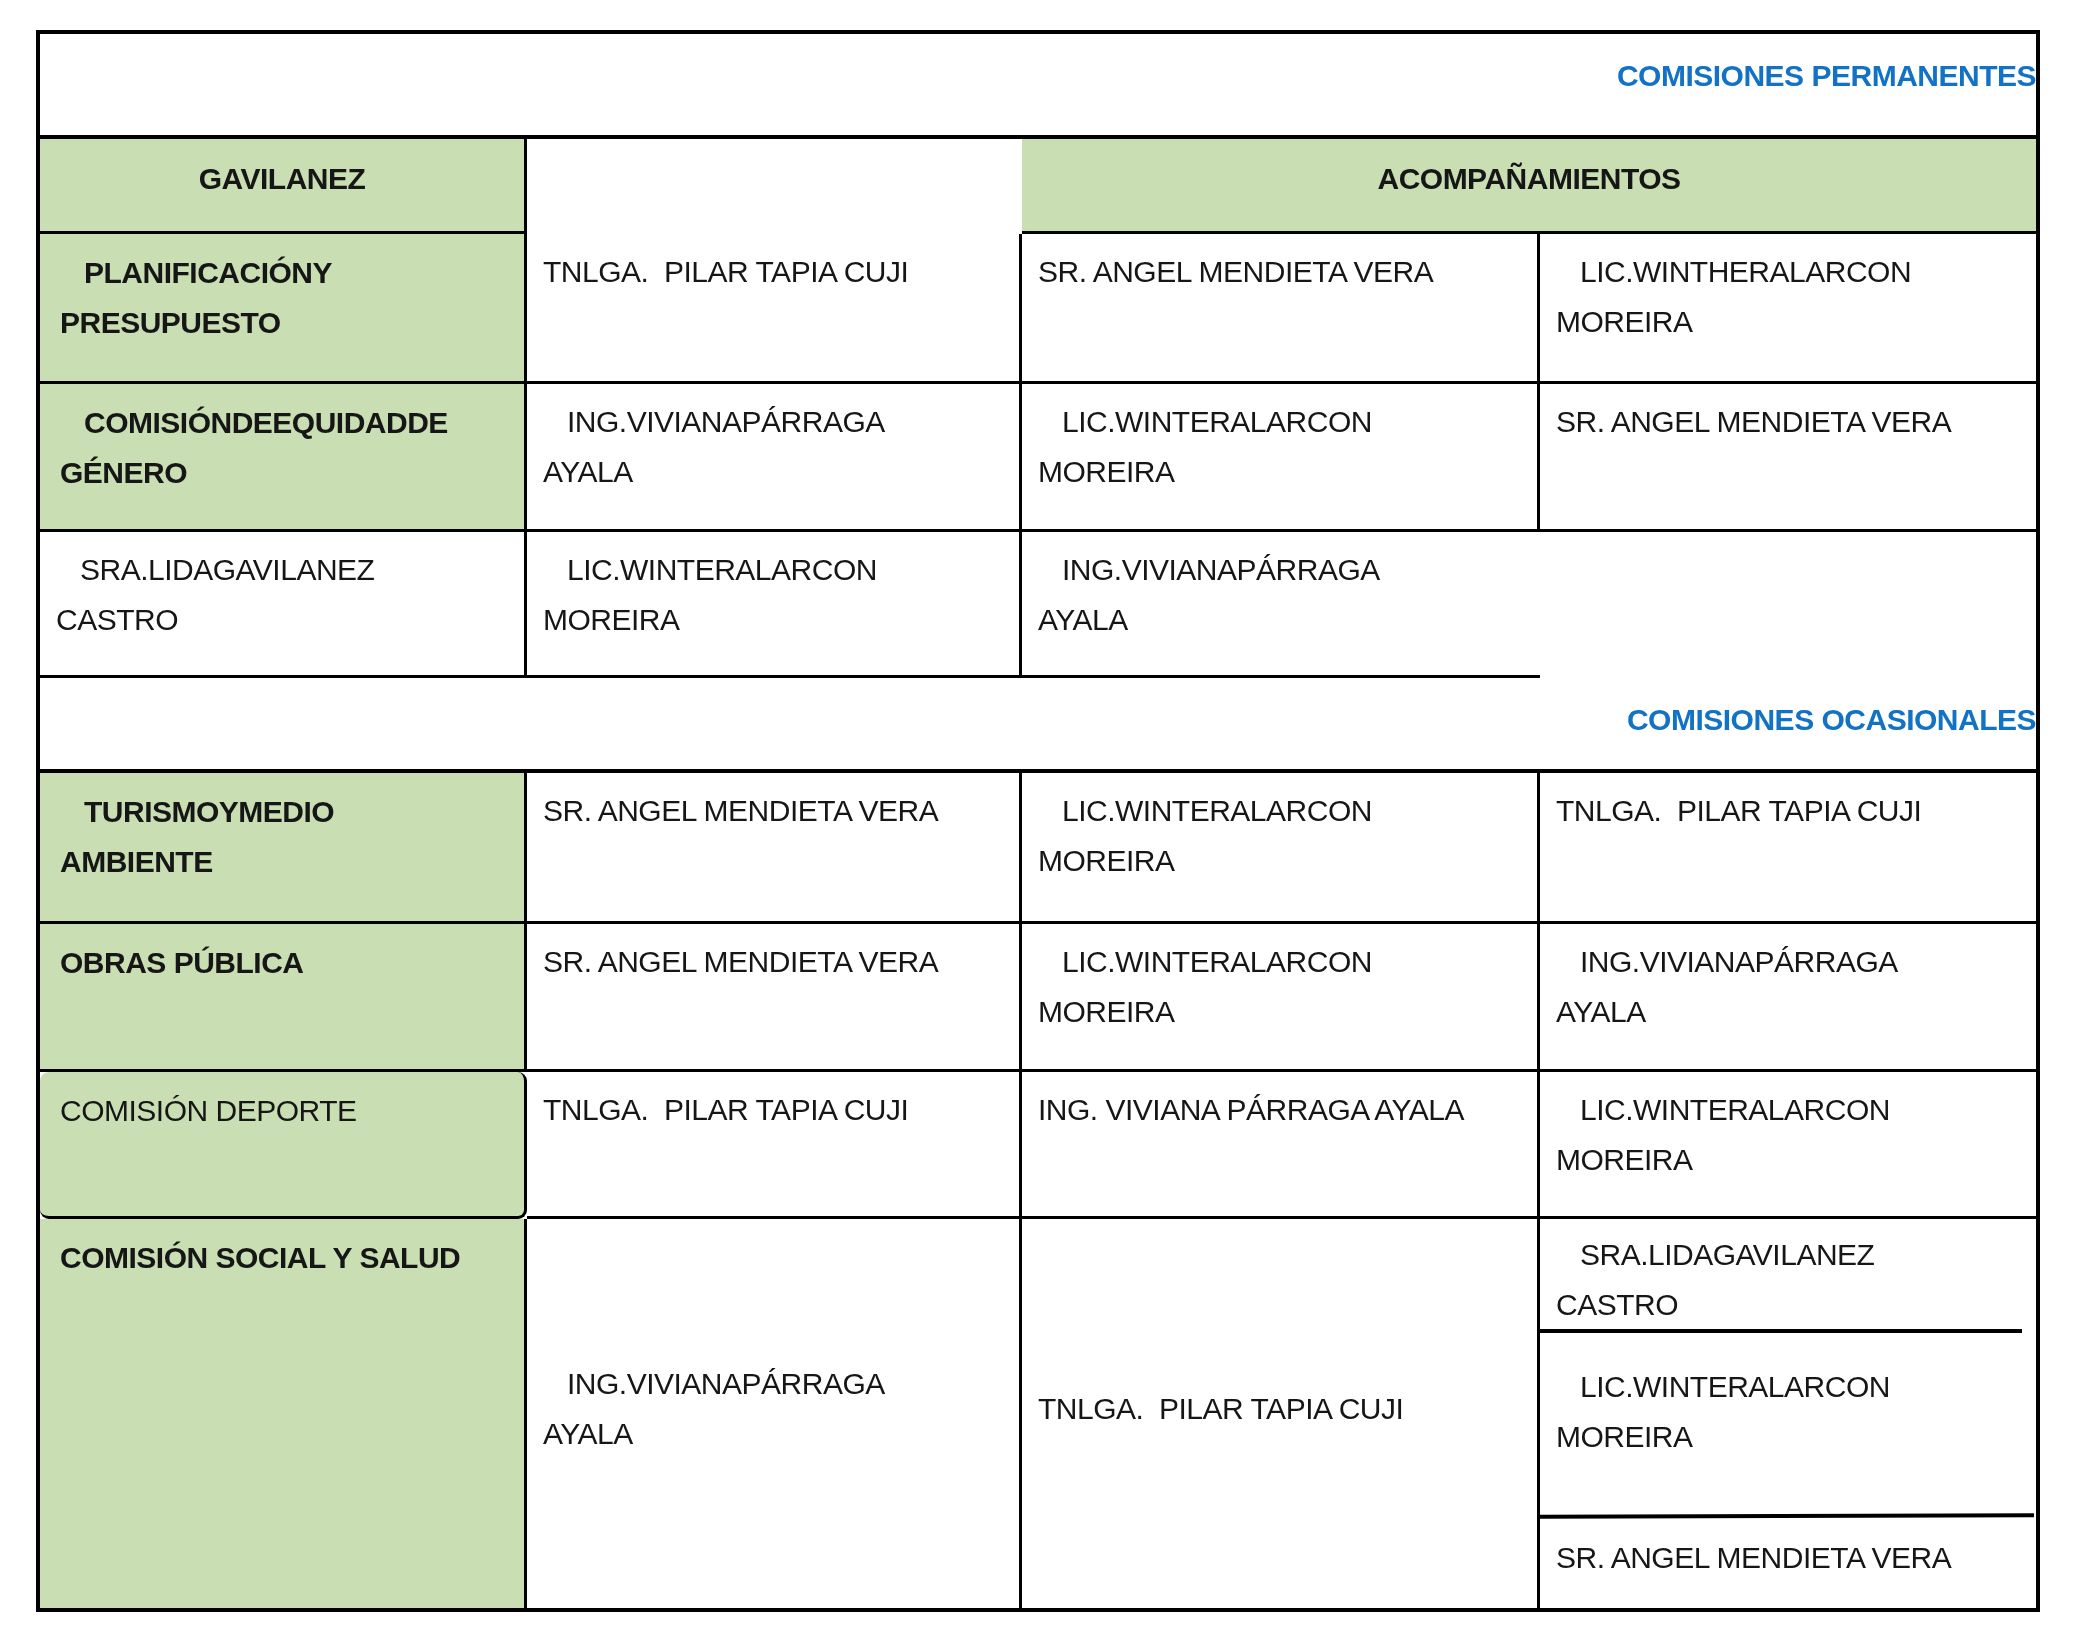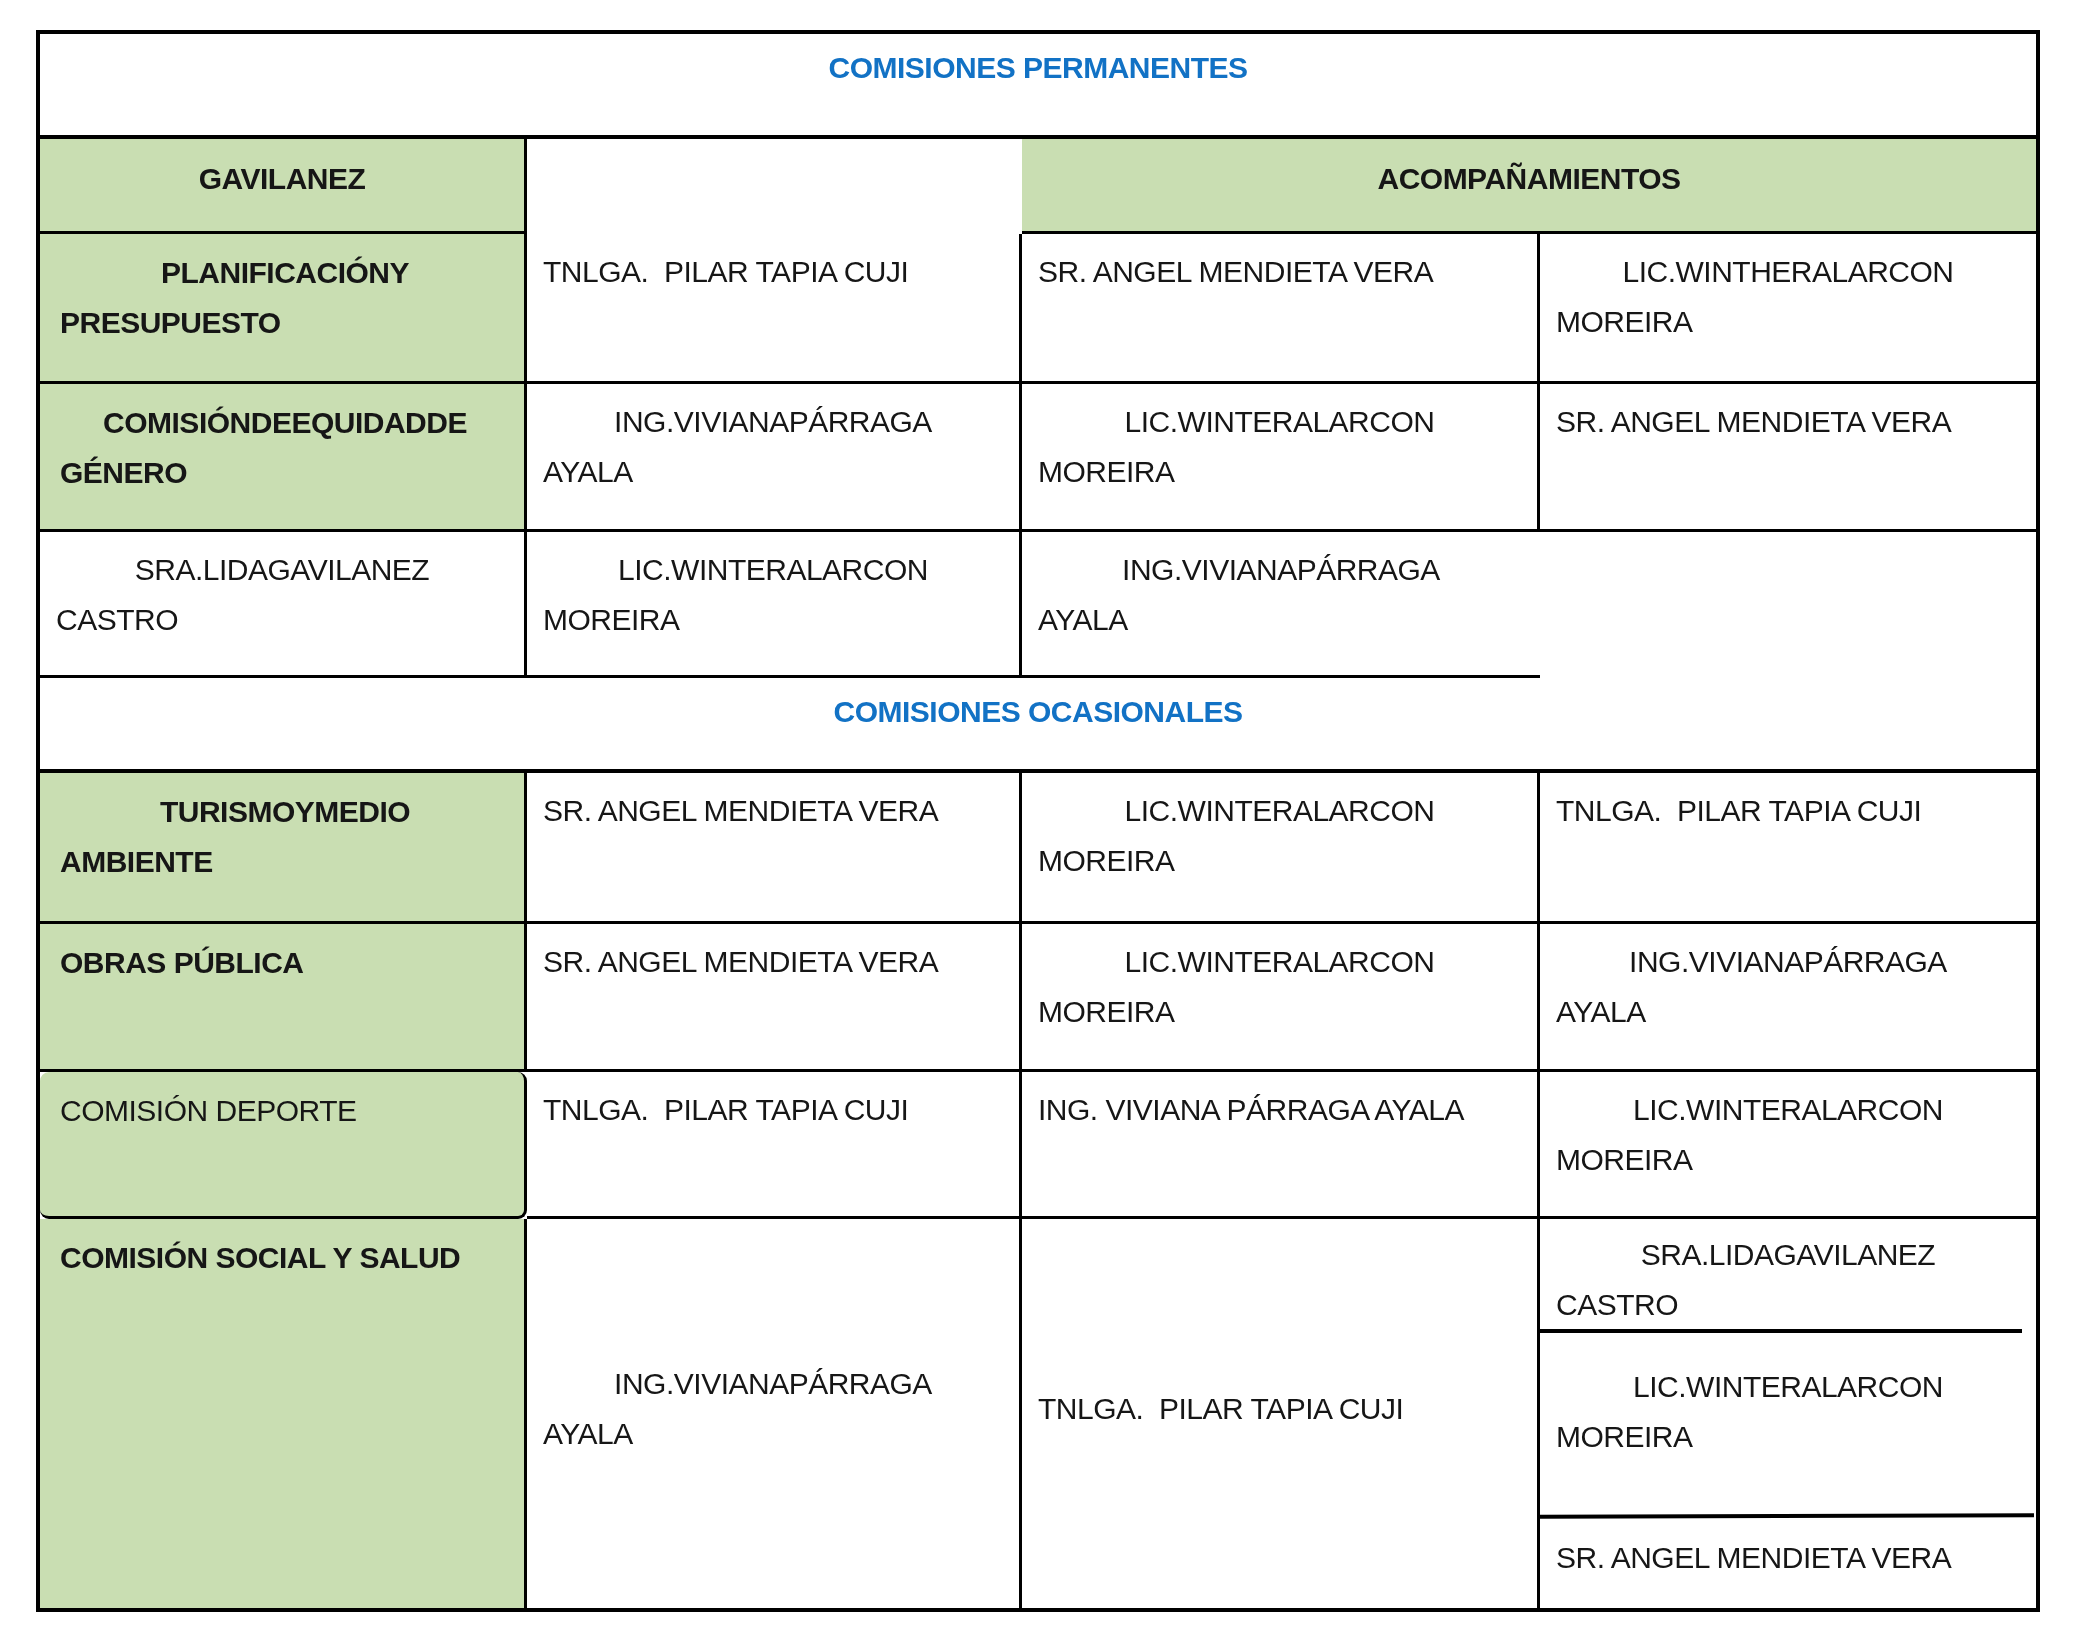"COMISIONES PERMANENTES" .full { padding-top: 9px -> 17px; text-align: center -> right }
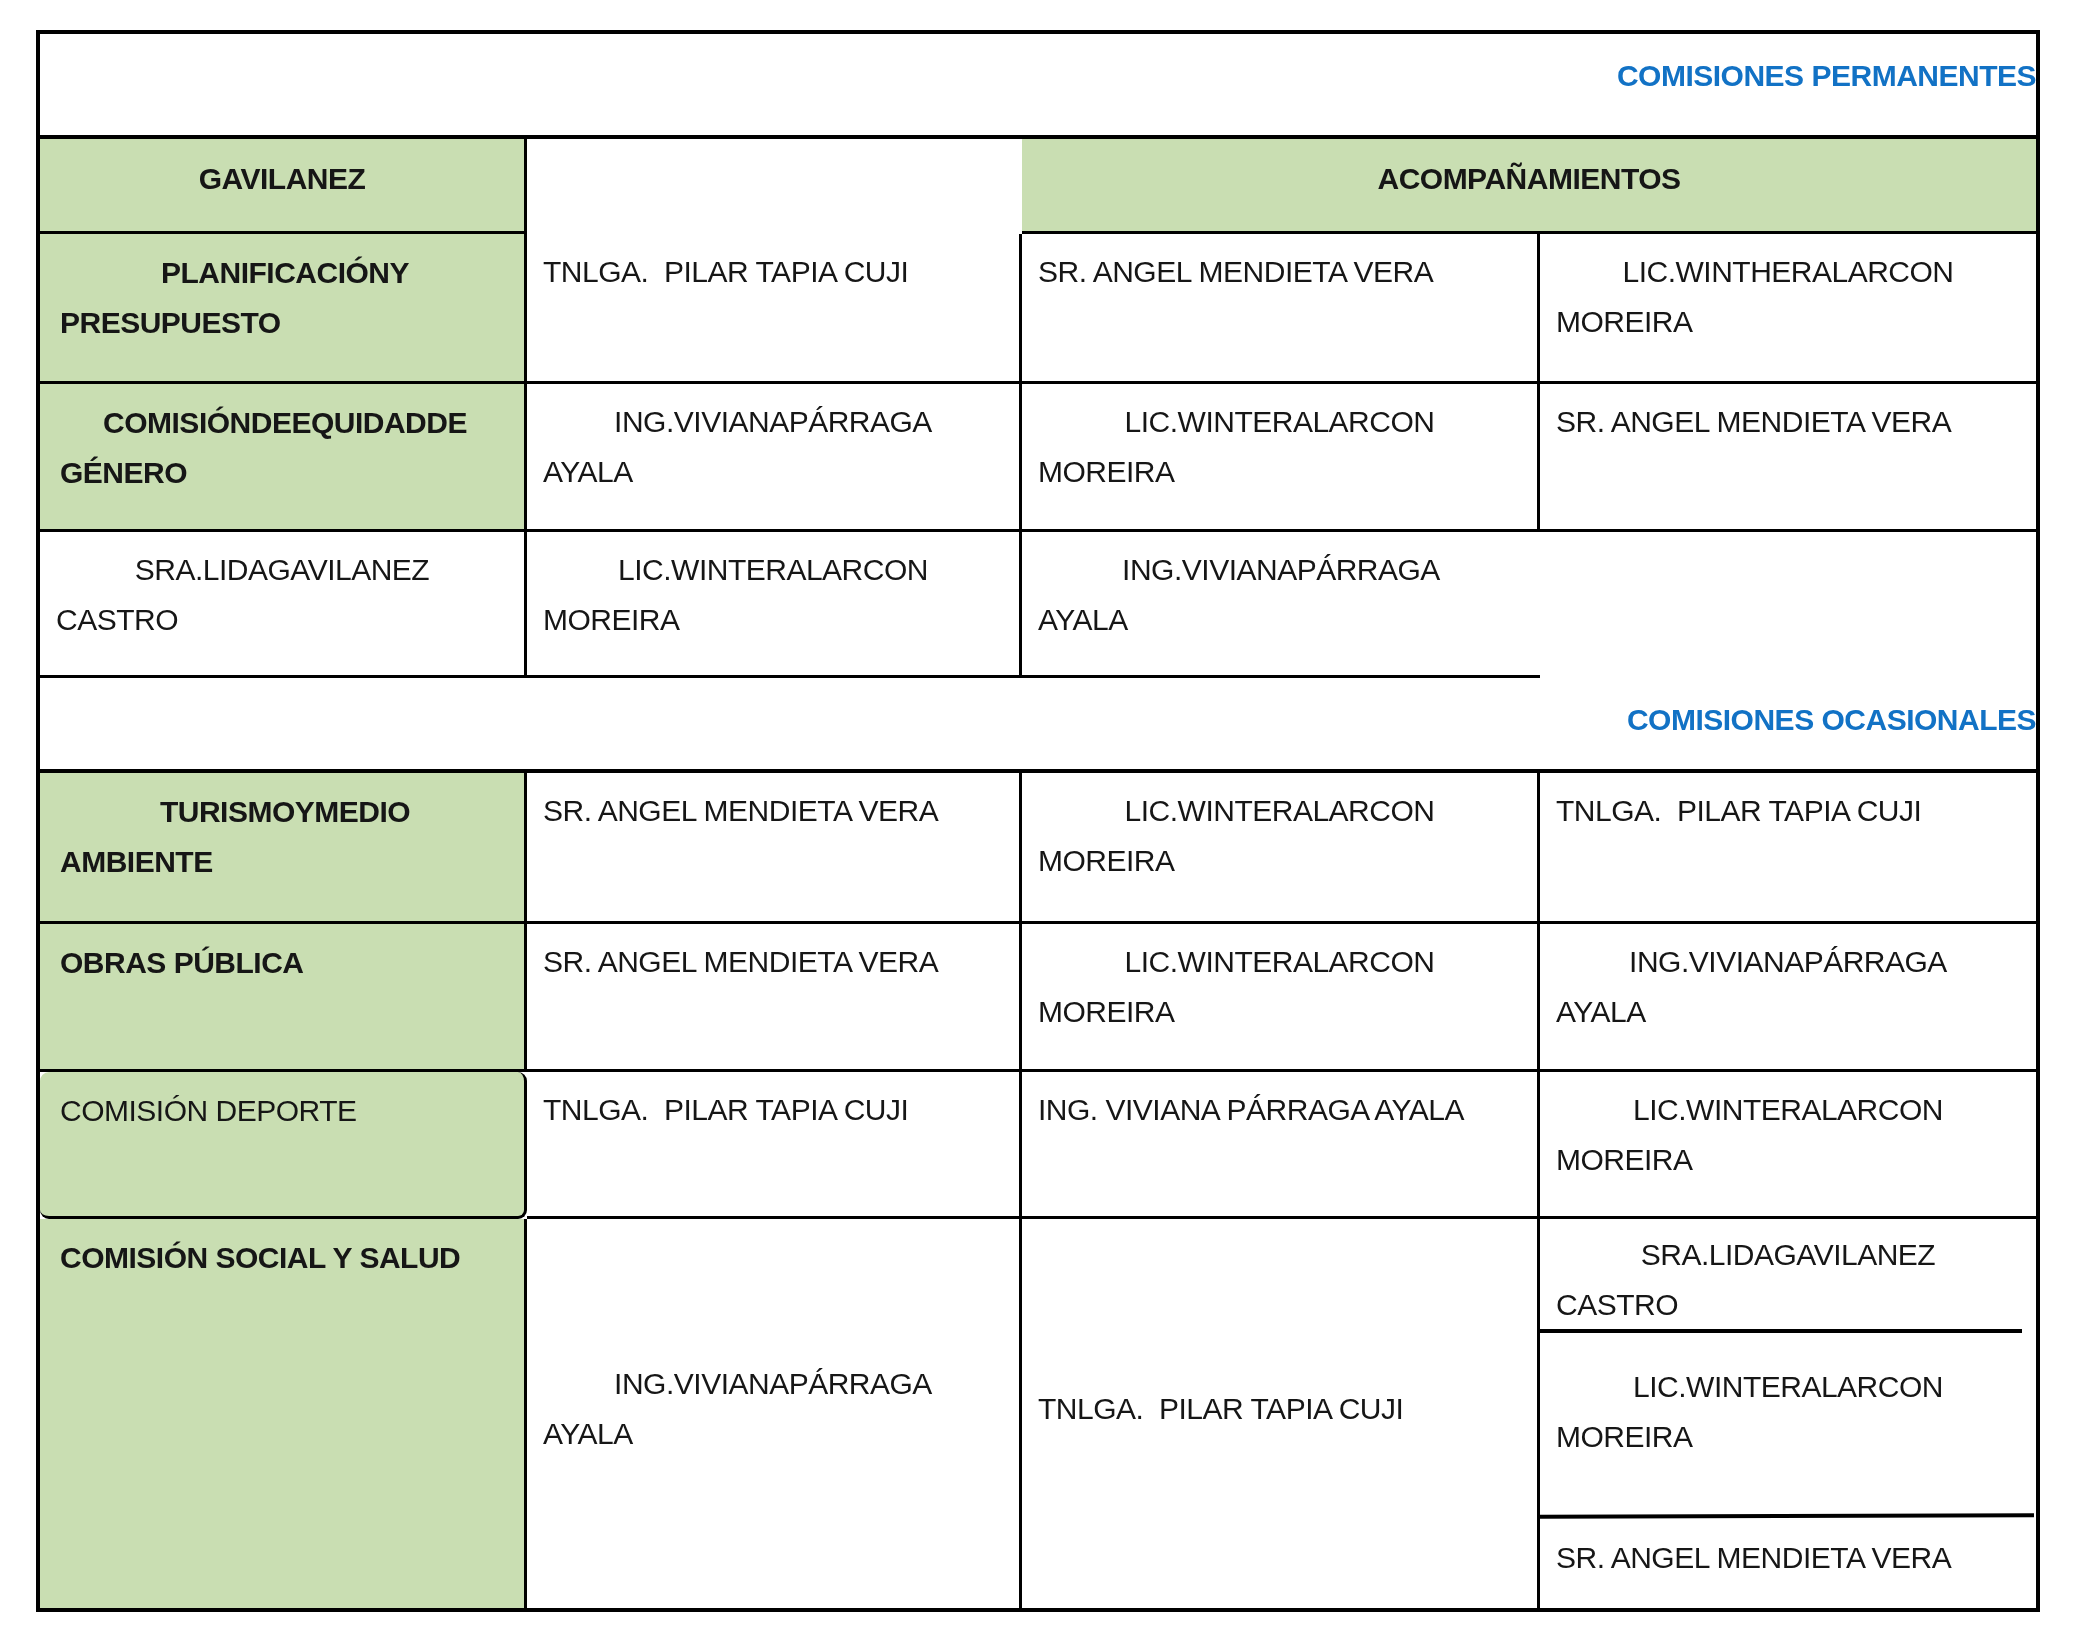"PLANIFICACIÓN" .spread { justify-content: center -> flex-start; margin-left: none -> 24px }
